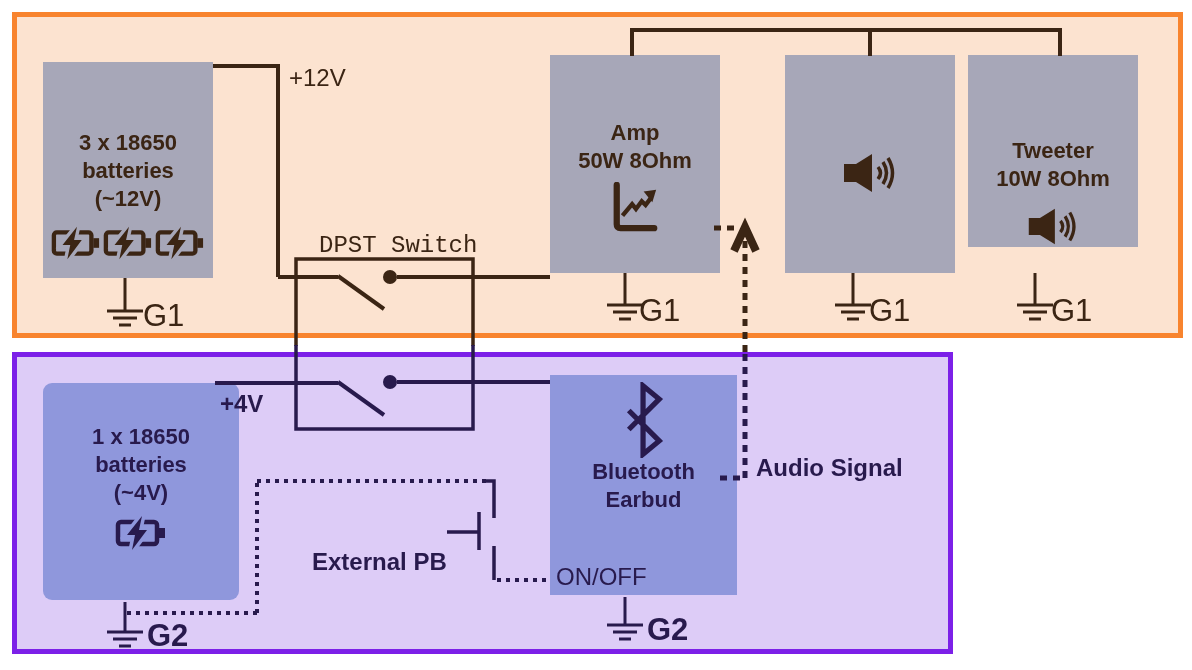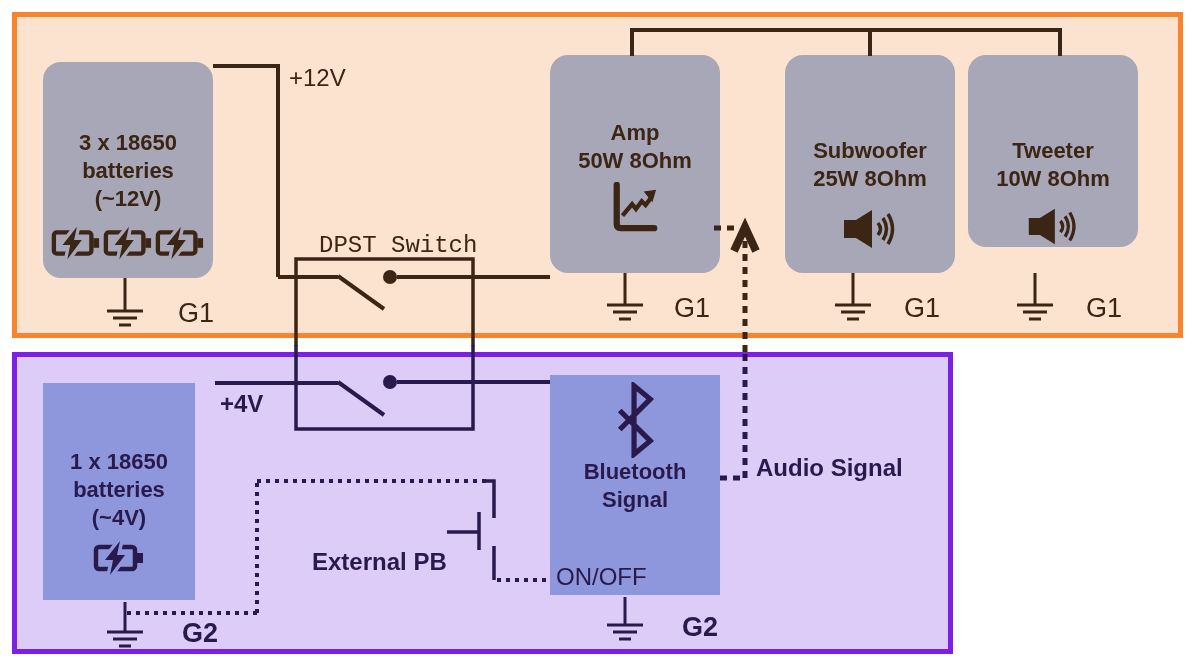"3 x 18650" .gray { border-radius: 18px -> none }
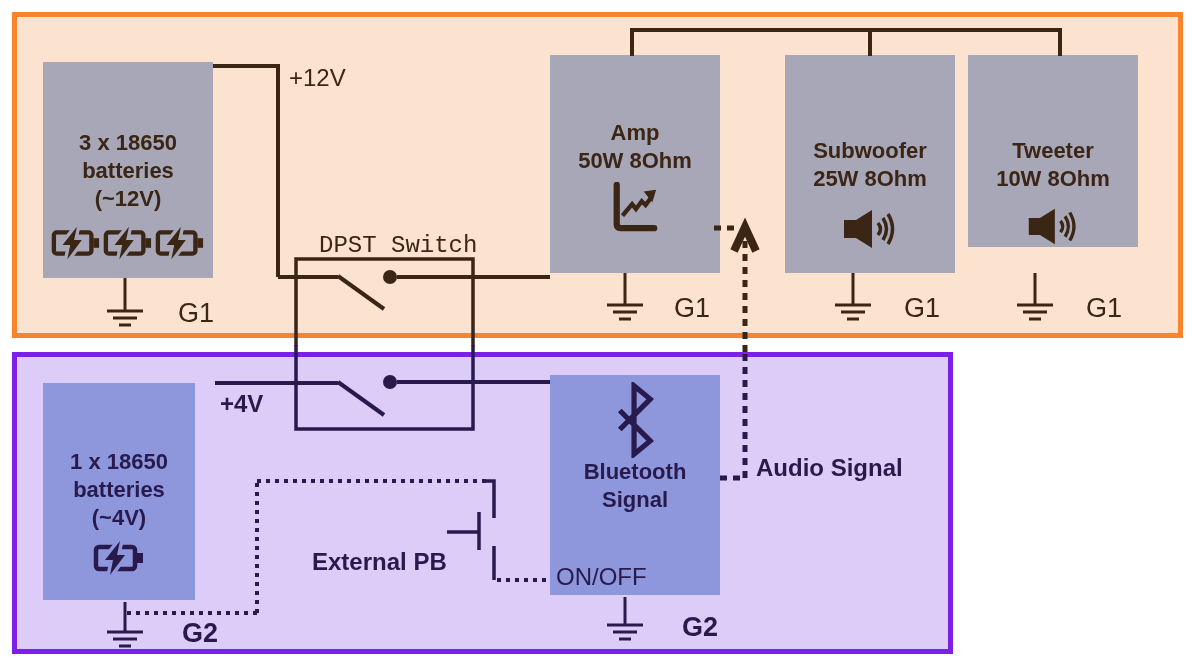"Subwoofer" div.box-label { html: <div><span>Subwoofer</span><br><span>25W 8Ohm</span></div> -> none }
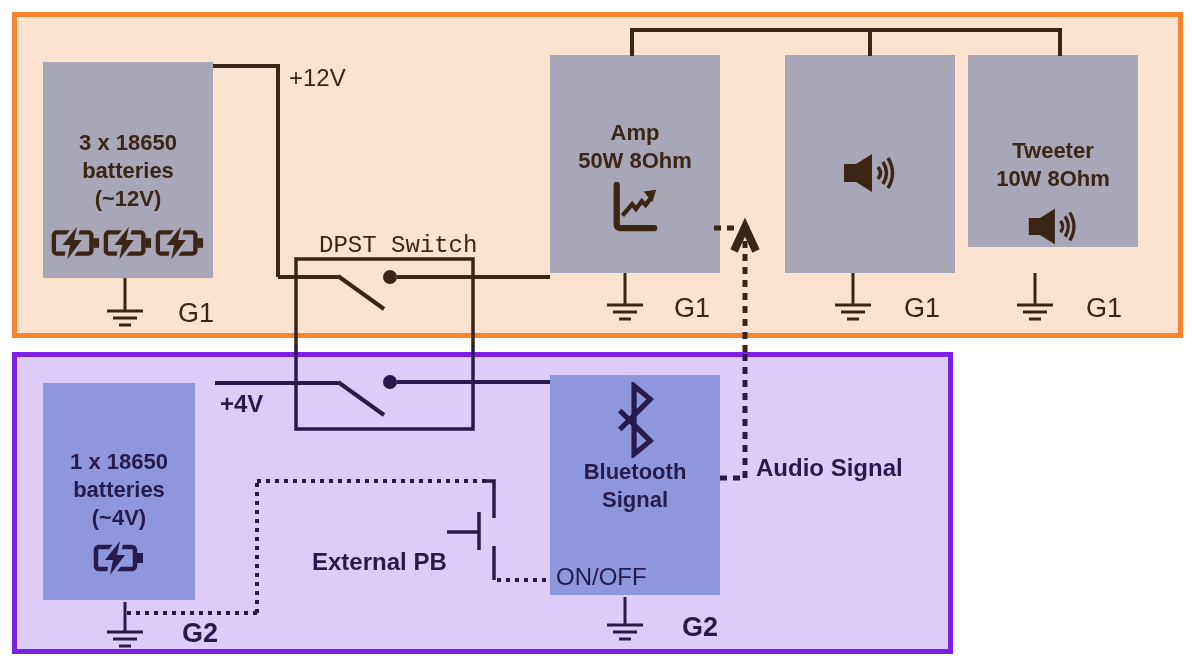"G1" .g-label { font-size: 27px -> 31px; margin-left: 35px -> none }
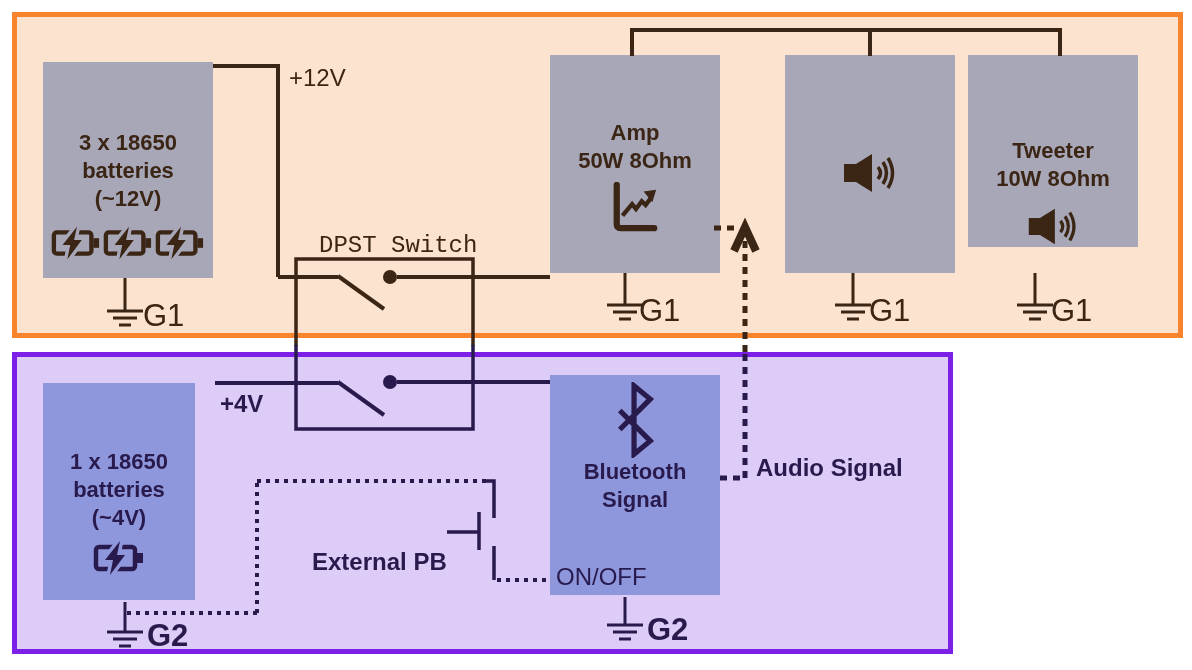"1 x 18650" div.cbox { border-radius: none -> 9px; padding-top: 65px -> 40px; width: 152px -> 196px }
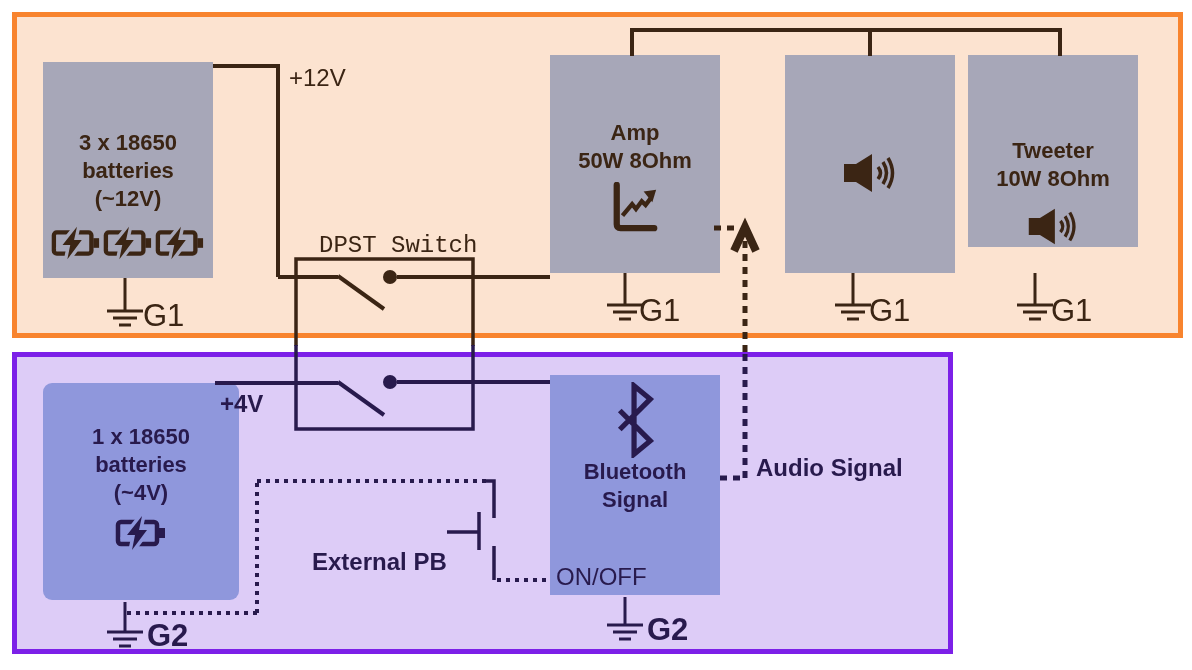"Bluetooth" div.cbox { width: 170px -> 187px }
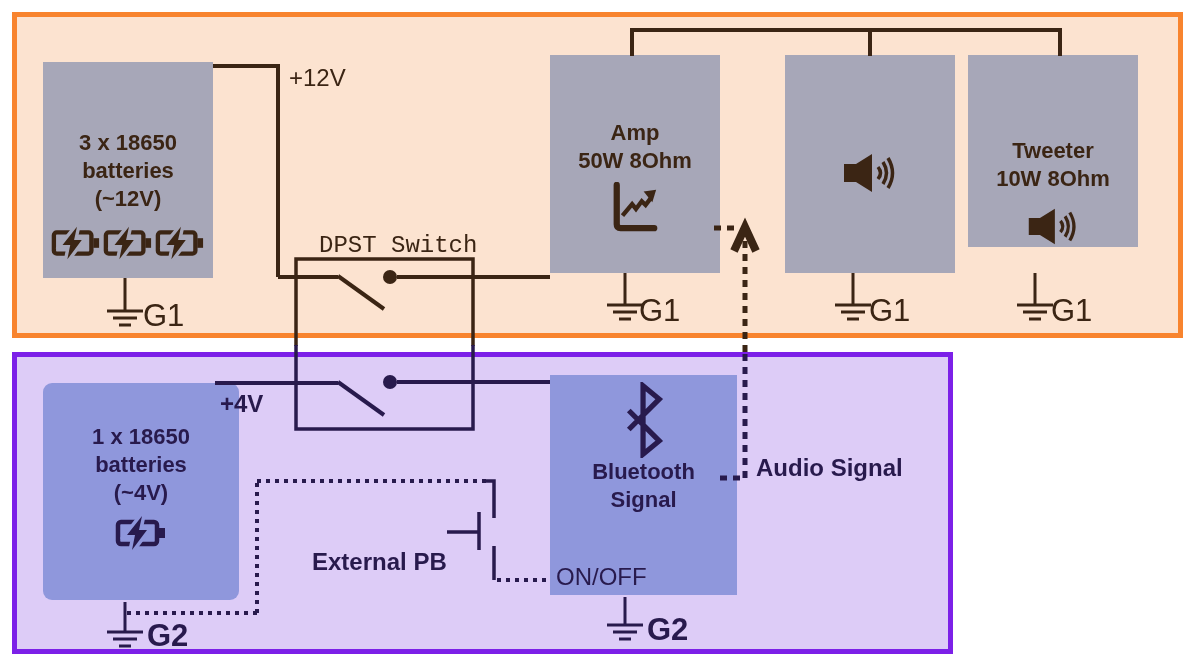"Signal" span { text: Signal -> Earbud }
